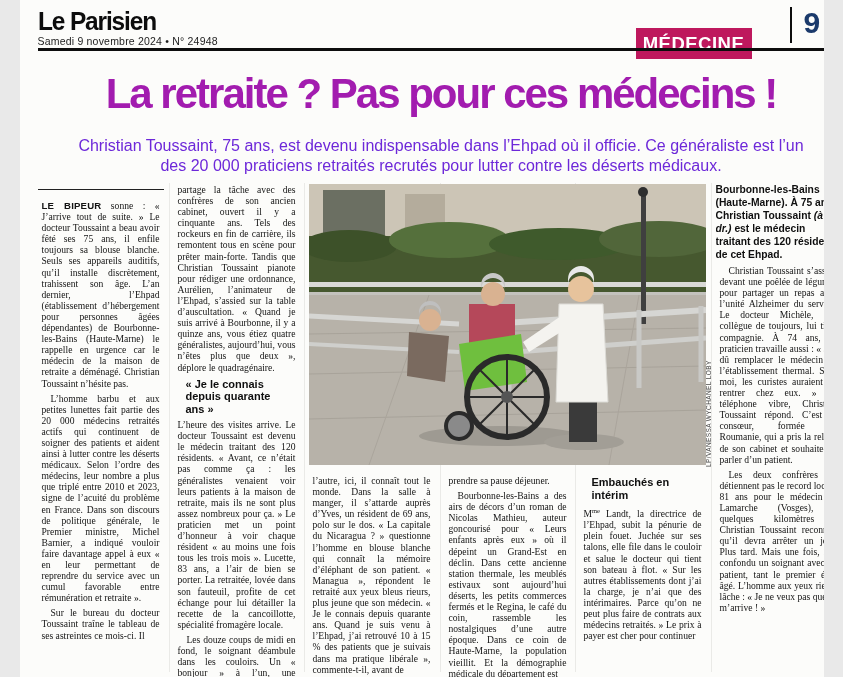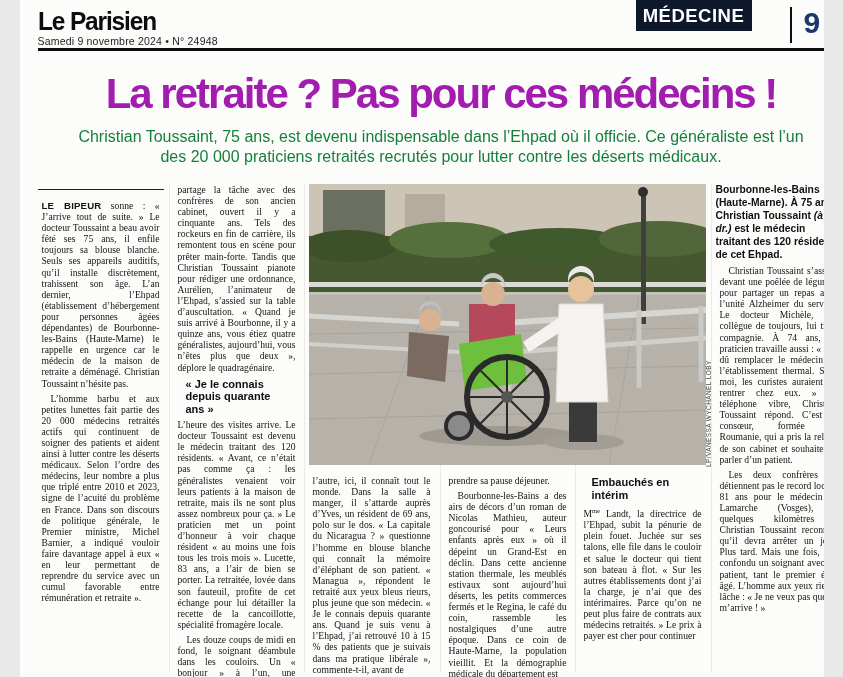"MÉDECINE" .banner { background: #0f172a -> #be185d; top: 0 -> 28px }
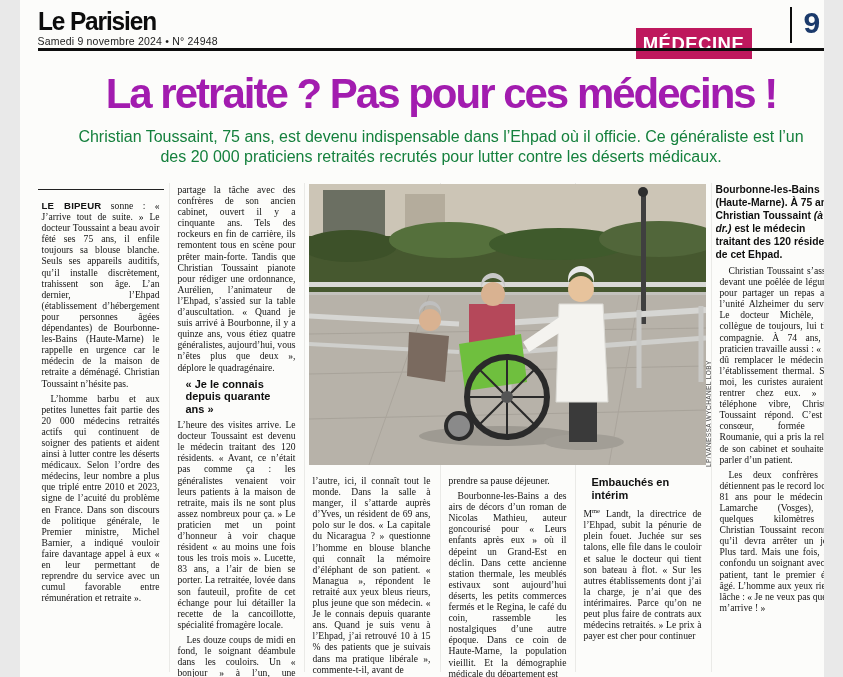"Christian Toussaint, 75 ans, est" .standfirst { color: #15803d -> #6d28d9; top: 127px -> 136px }
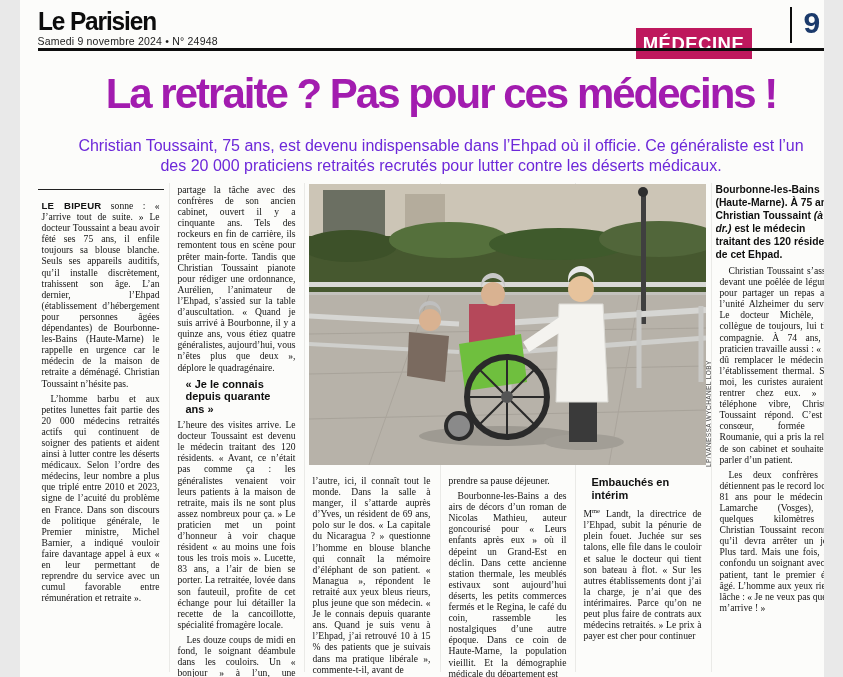"Sur le bureau du docteur" p.para { html: none -> <p>Sur le bureau du docteur Toussaint traîne le tableau de ses astreintes ce mois-ci. Il</p> }
